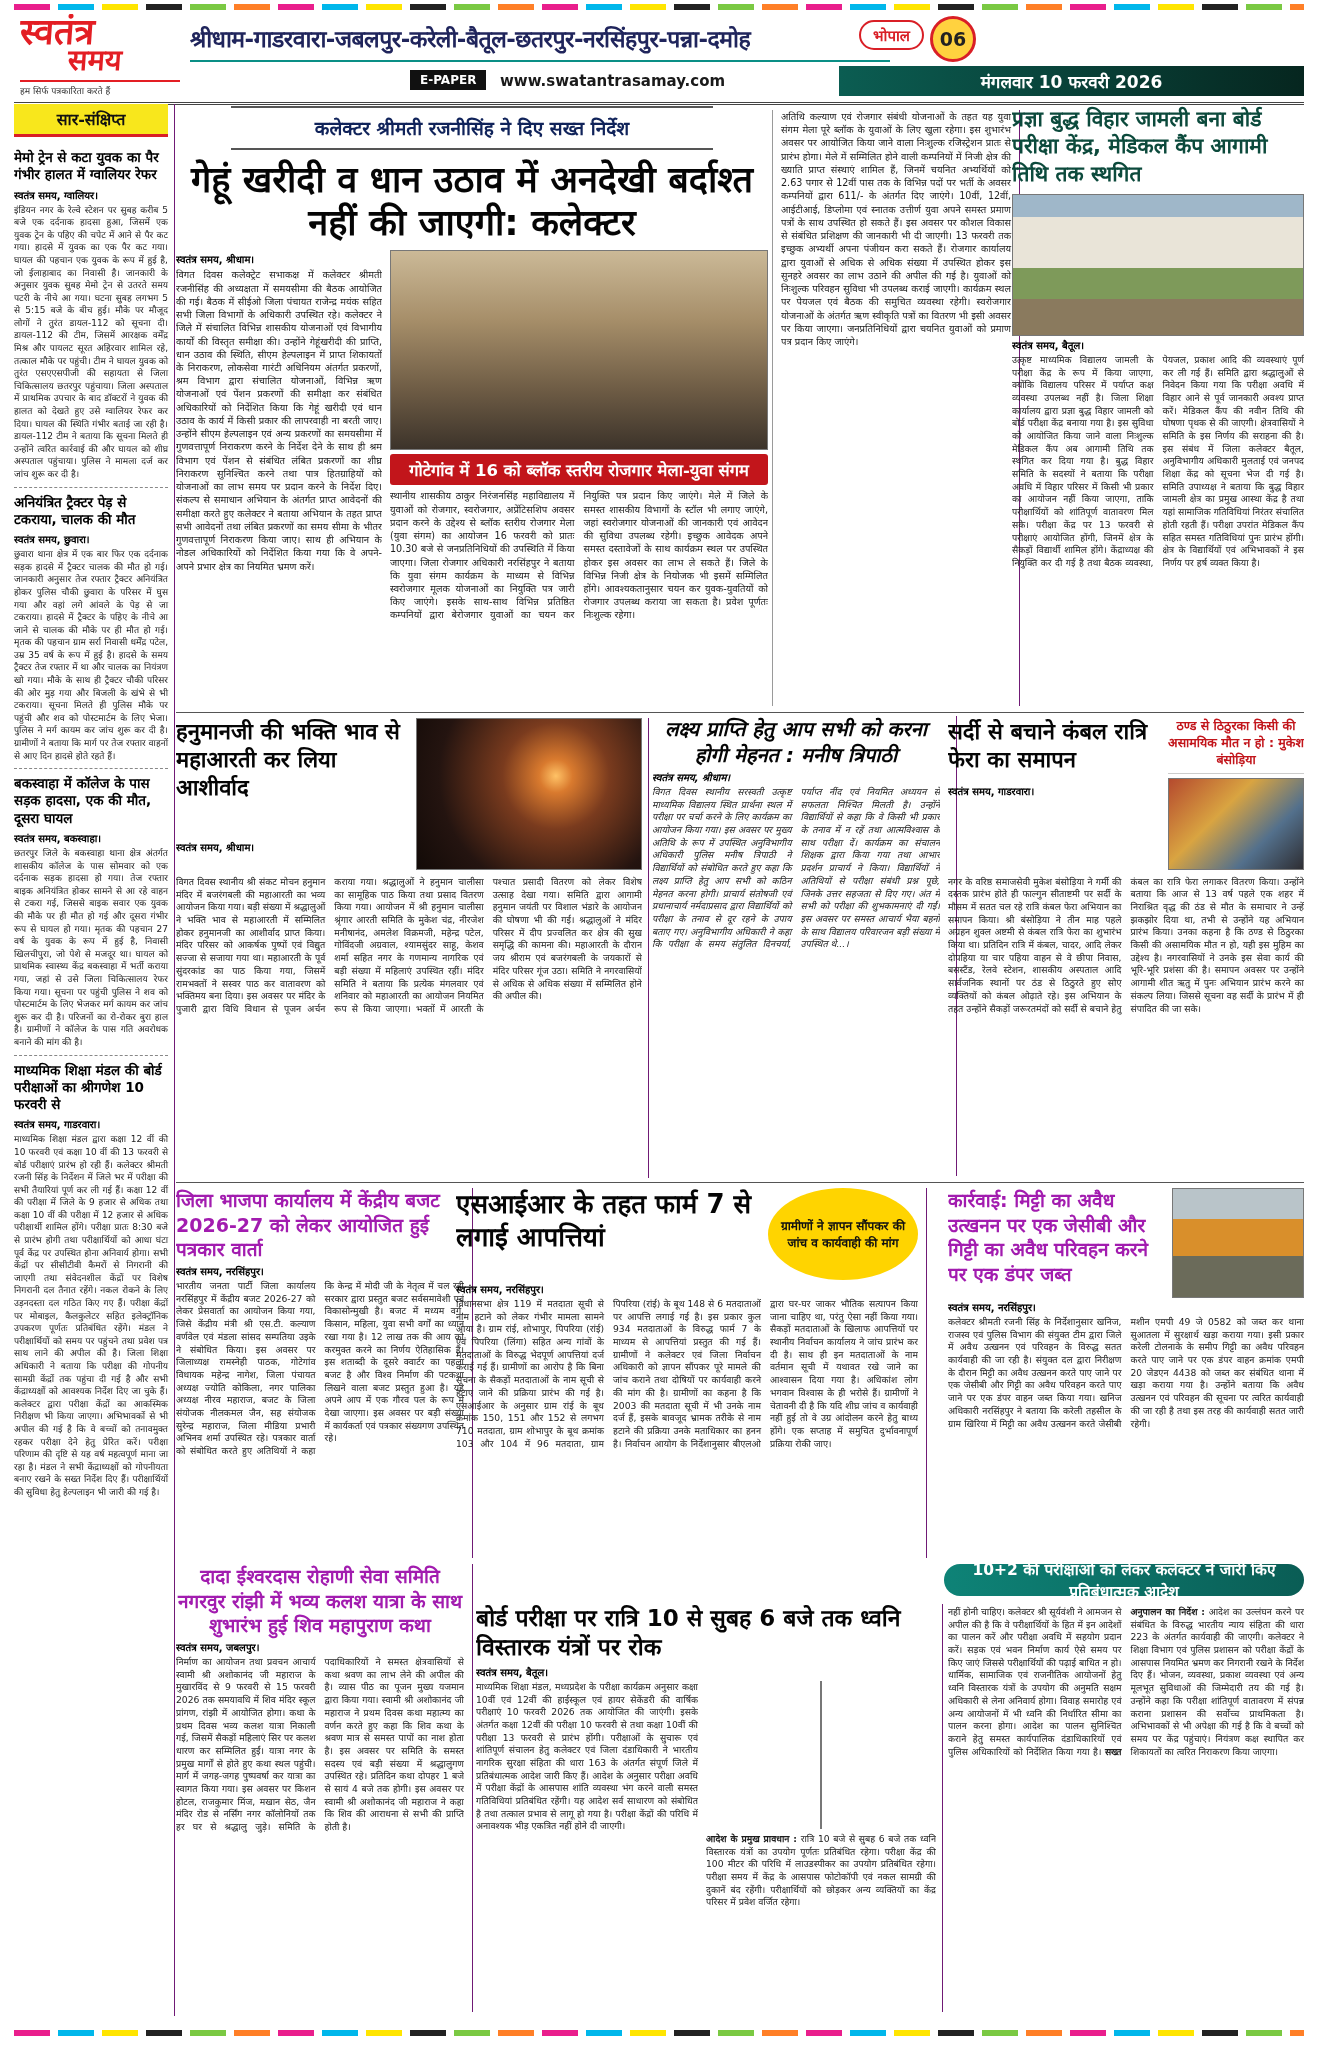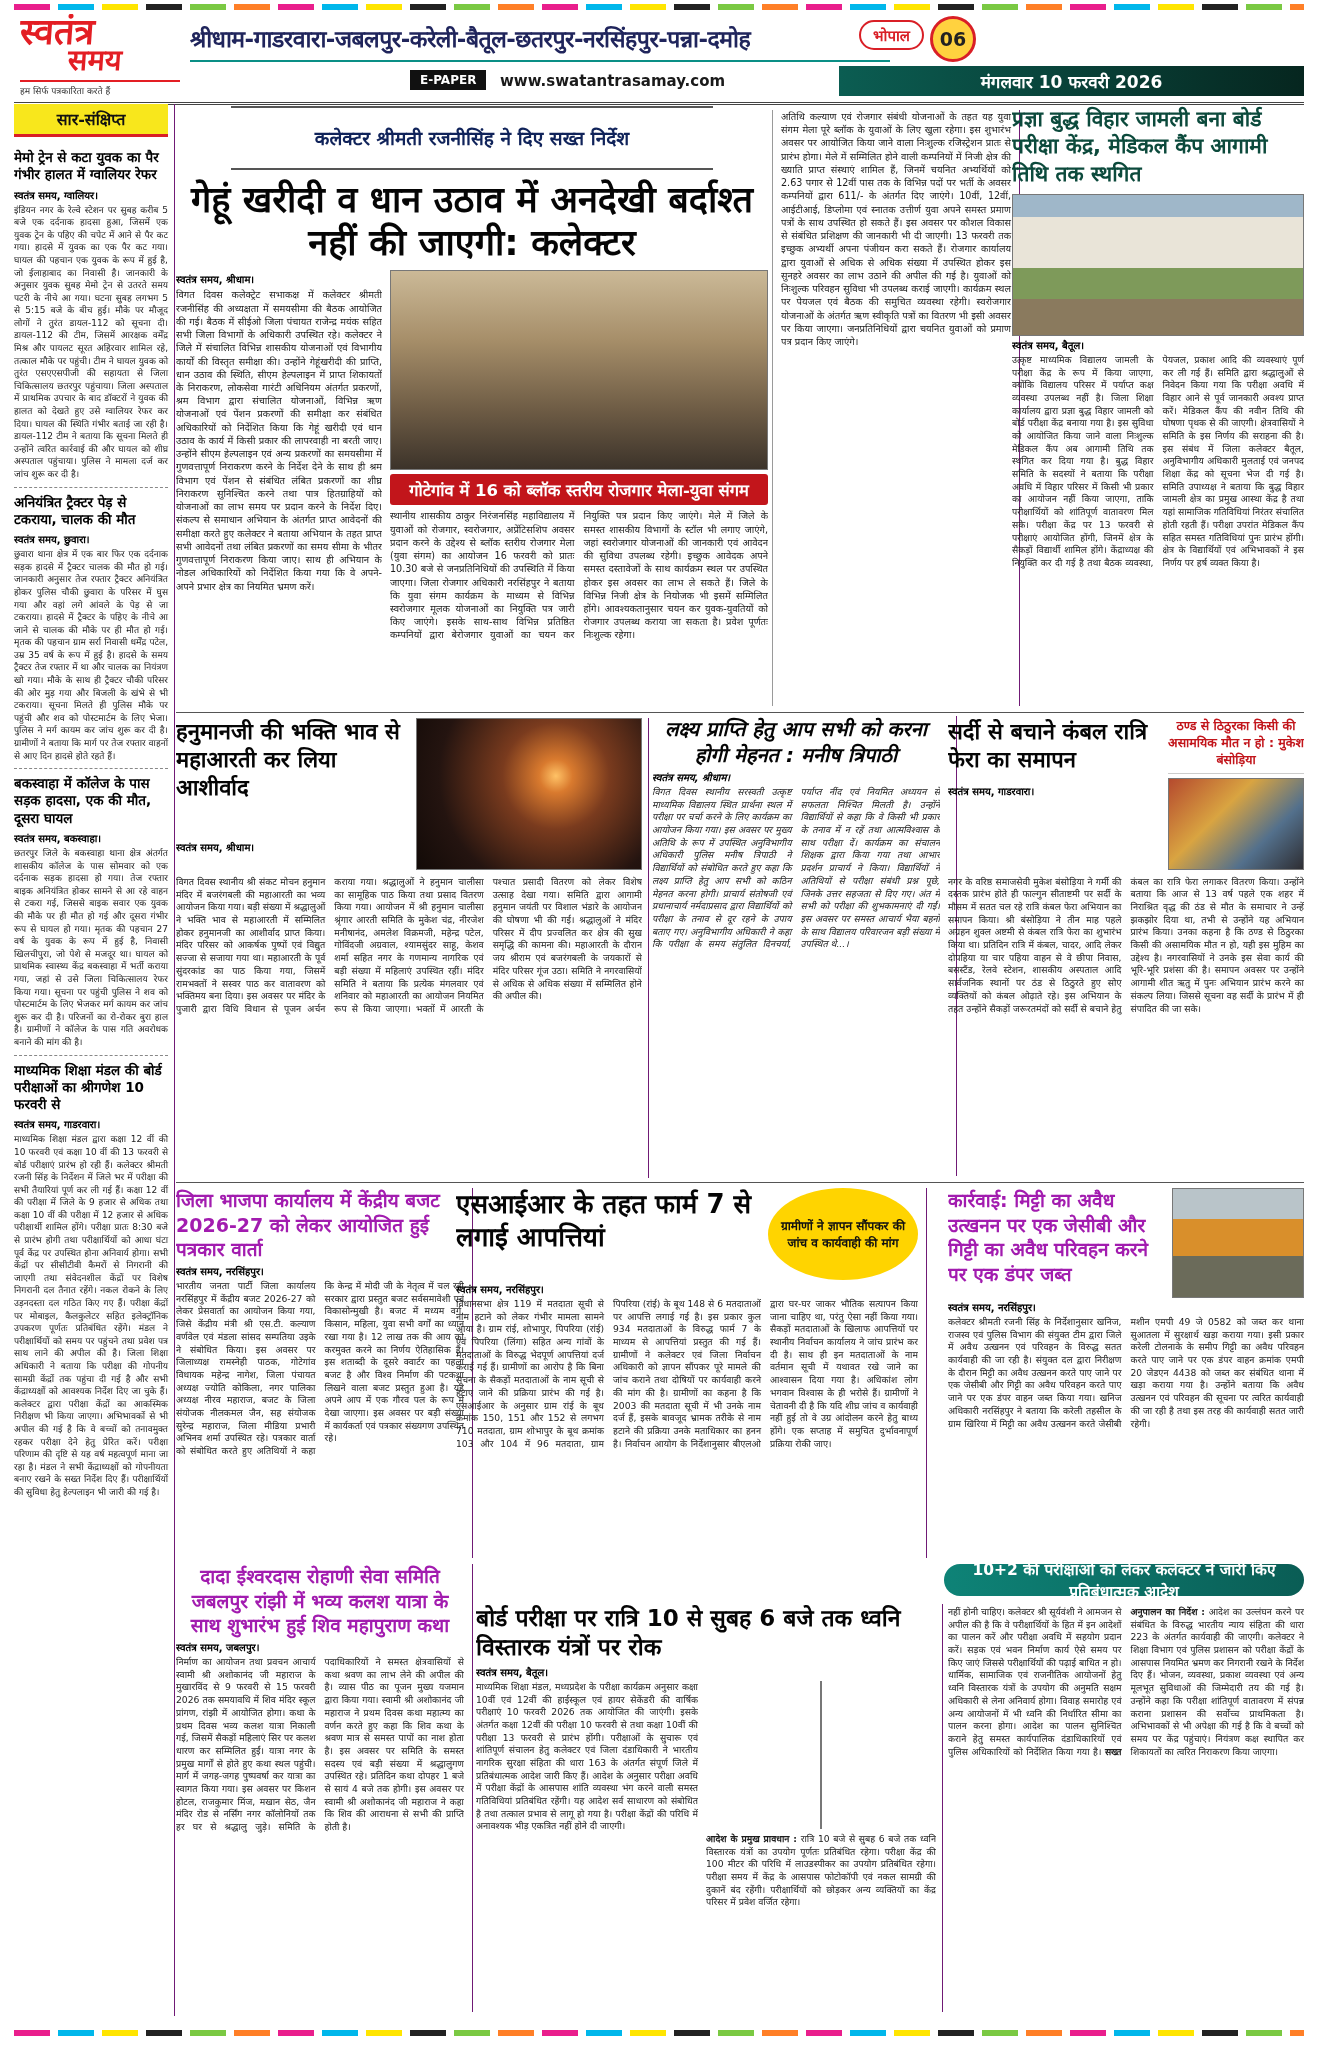"कलेक्टर श्रीमती रजनीसिंह ने दिए" .kicker { padding: 17px 0 -> 7px 0 }
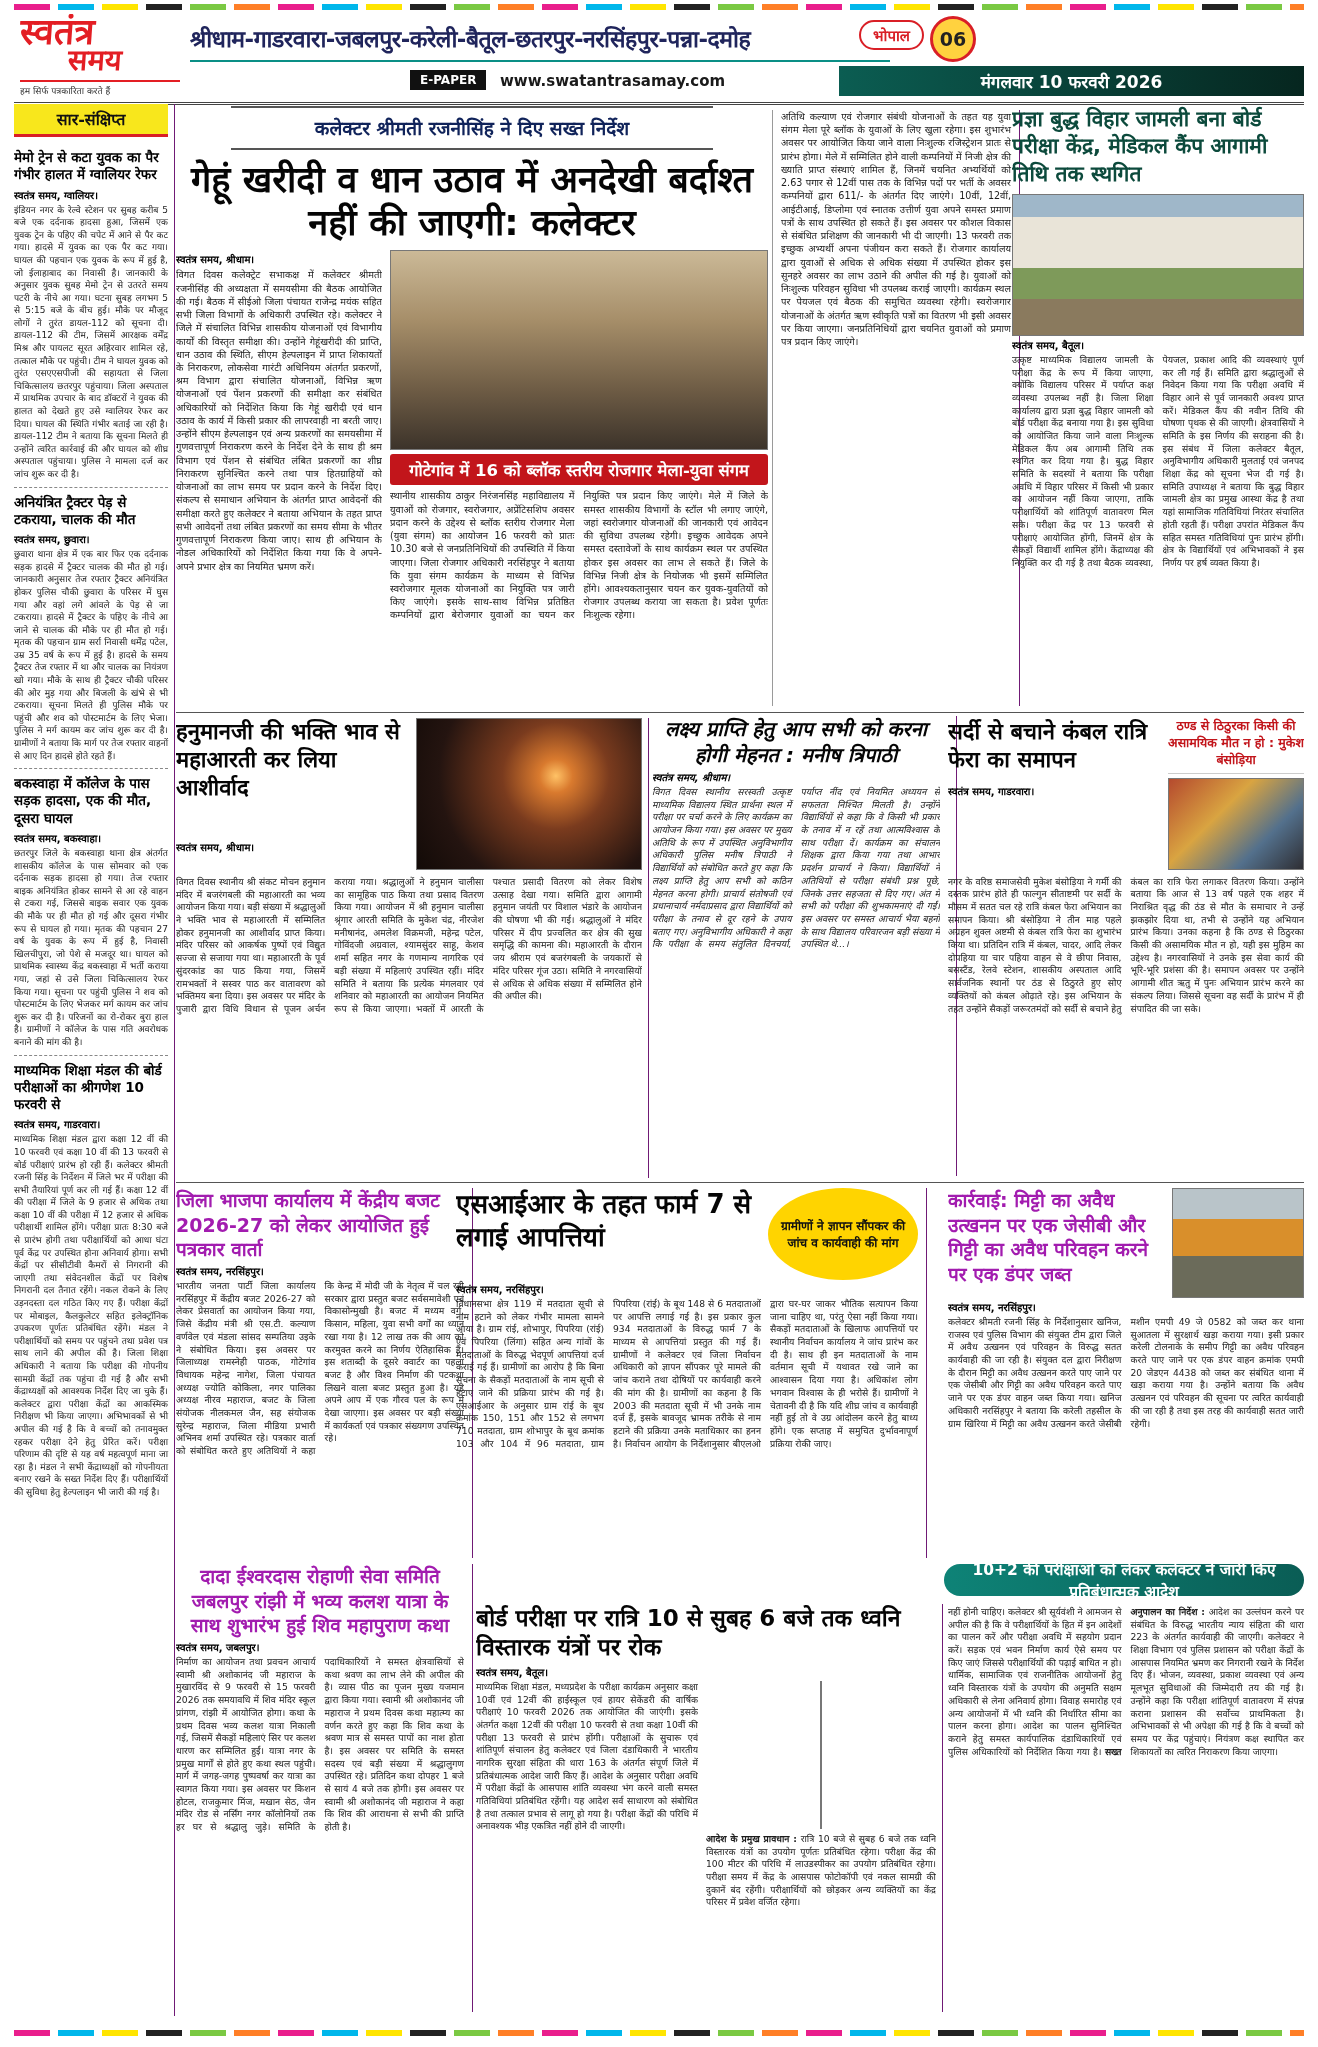"दादा ईश्वरदास रोहाणी सेवा समिति" div.h2d { text: जबलपुर -> नगरवुर }
